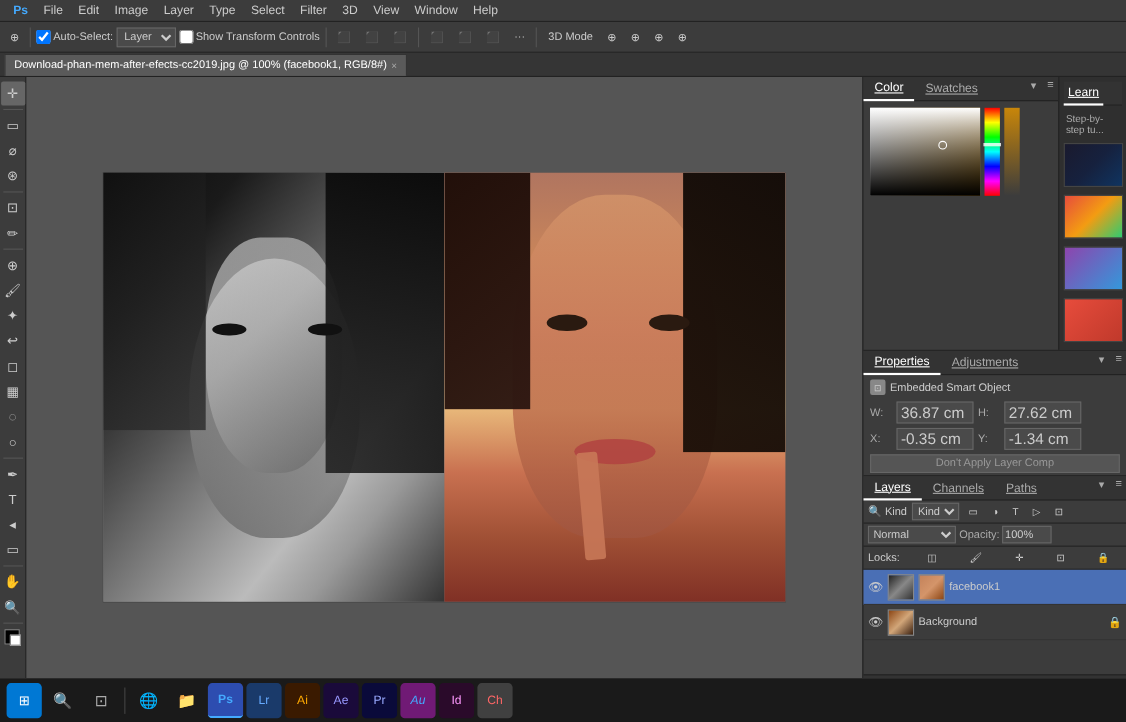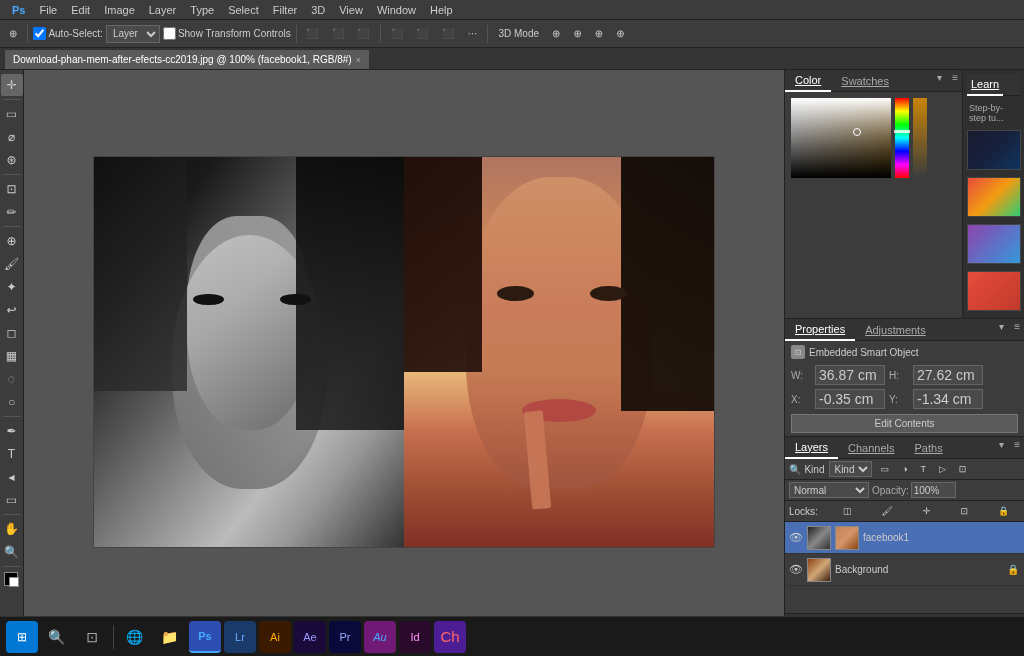"Don't Apply Layer Comp" div.dont-apply-btn { html: none -> <div>Don't Apply Layer Comp</div> }
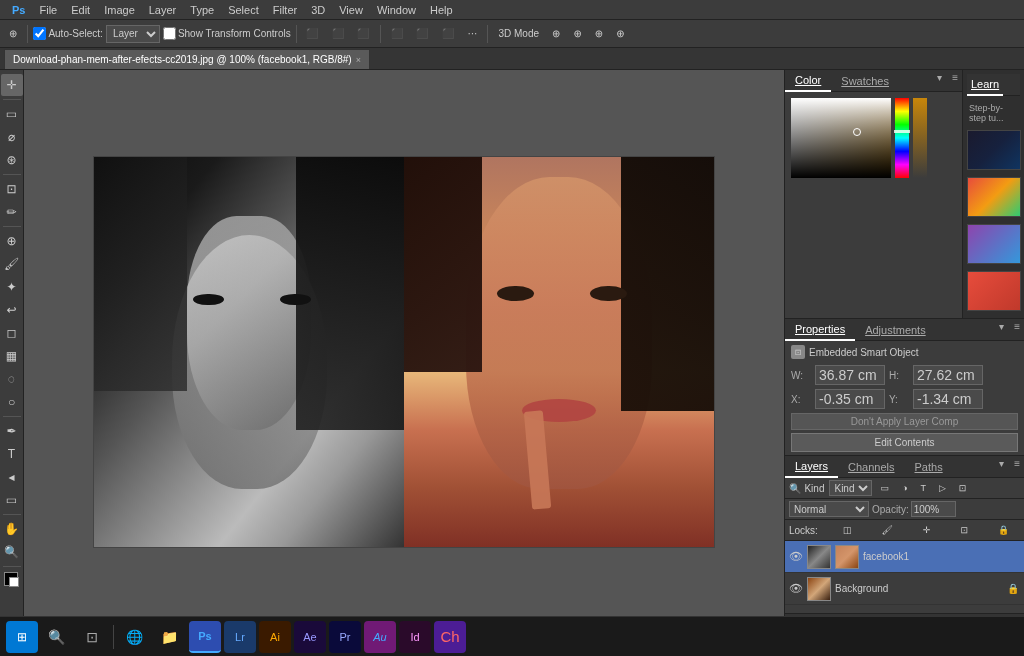"Edit Contents" div.edit-contents-btn { html: <div>Edit Contents</div> -> none }
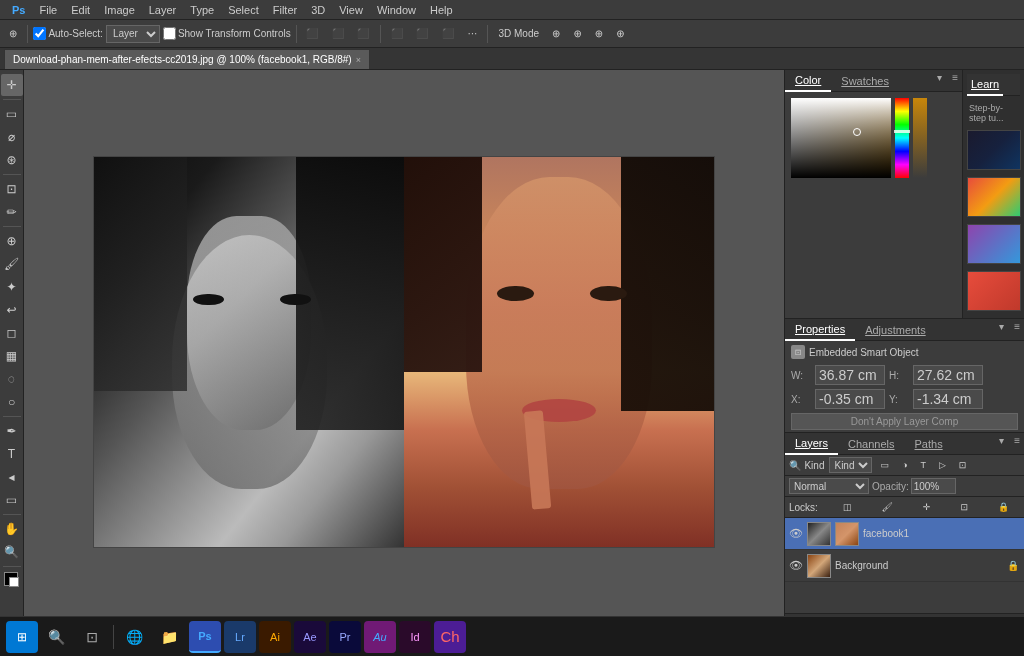"Ch" div.taskbar-btn { background: #4c1d95 -> #404040; font-size: 15px -> 11px }
